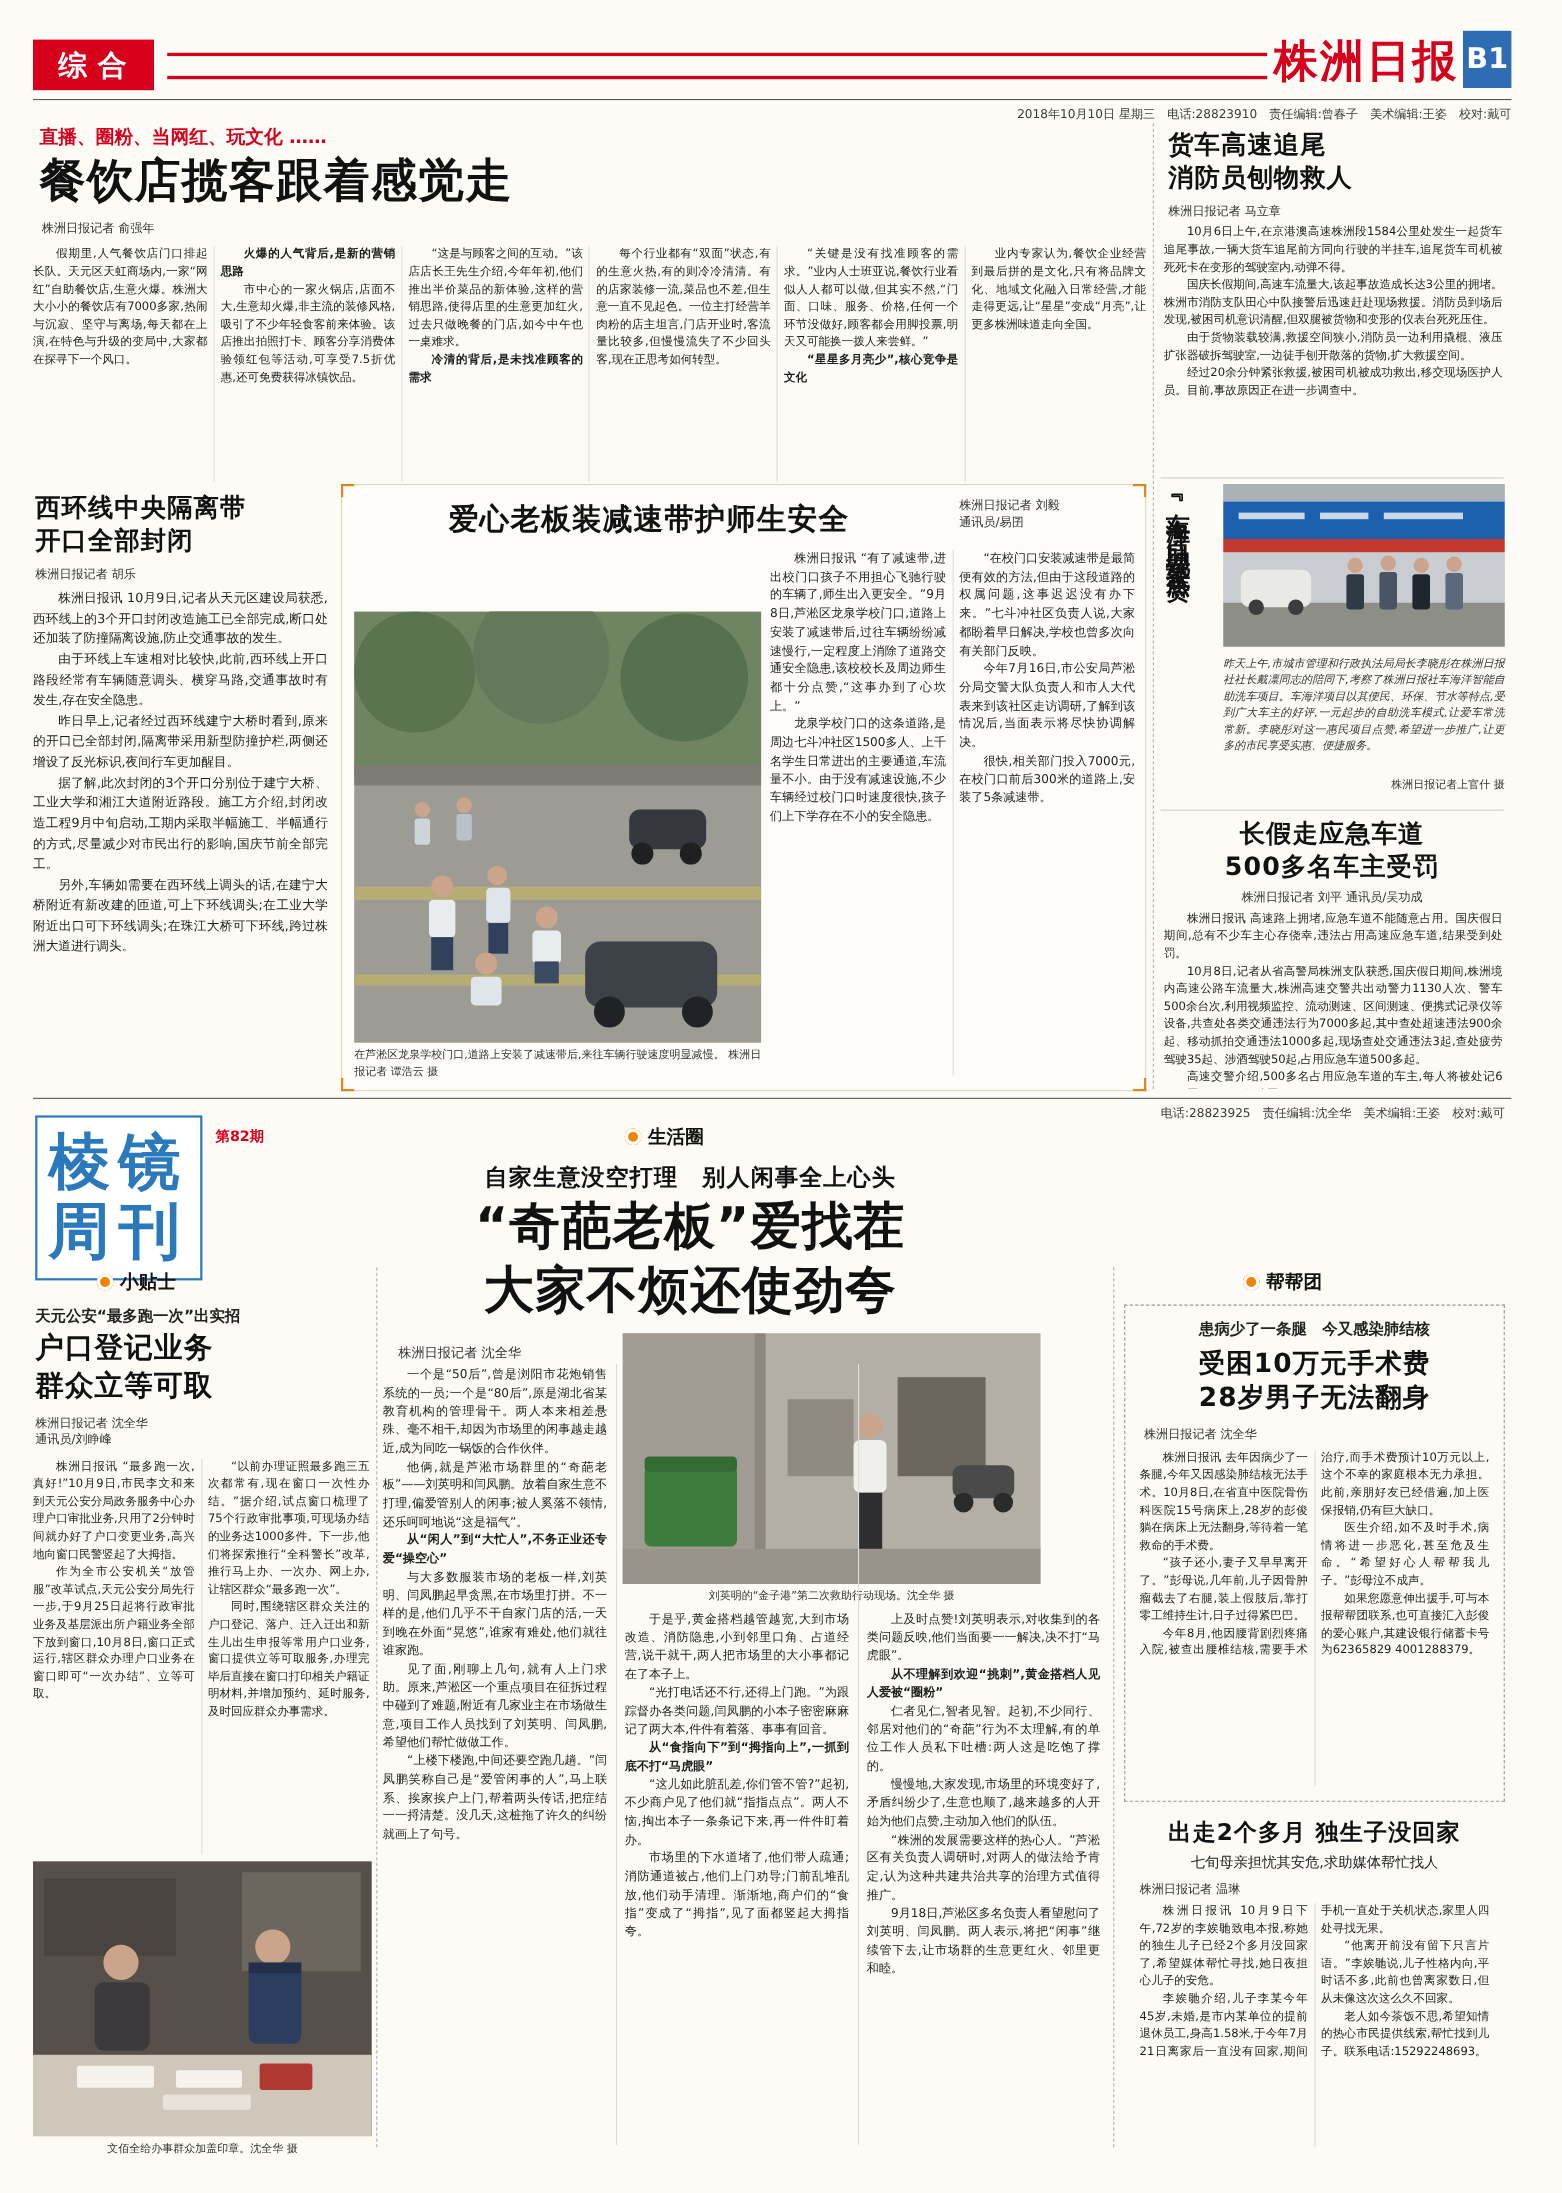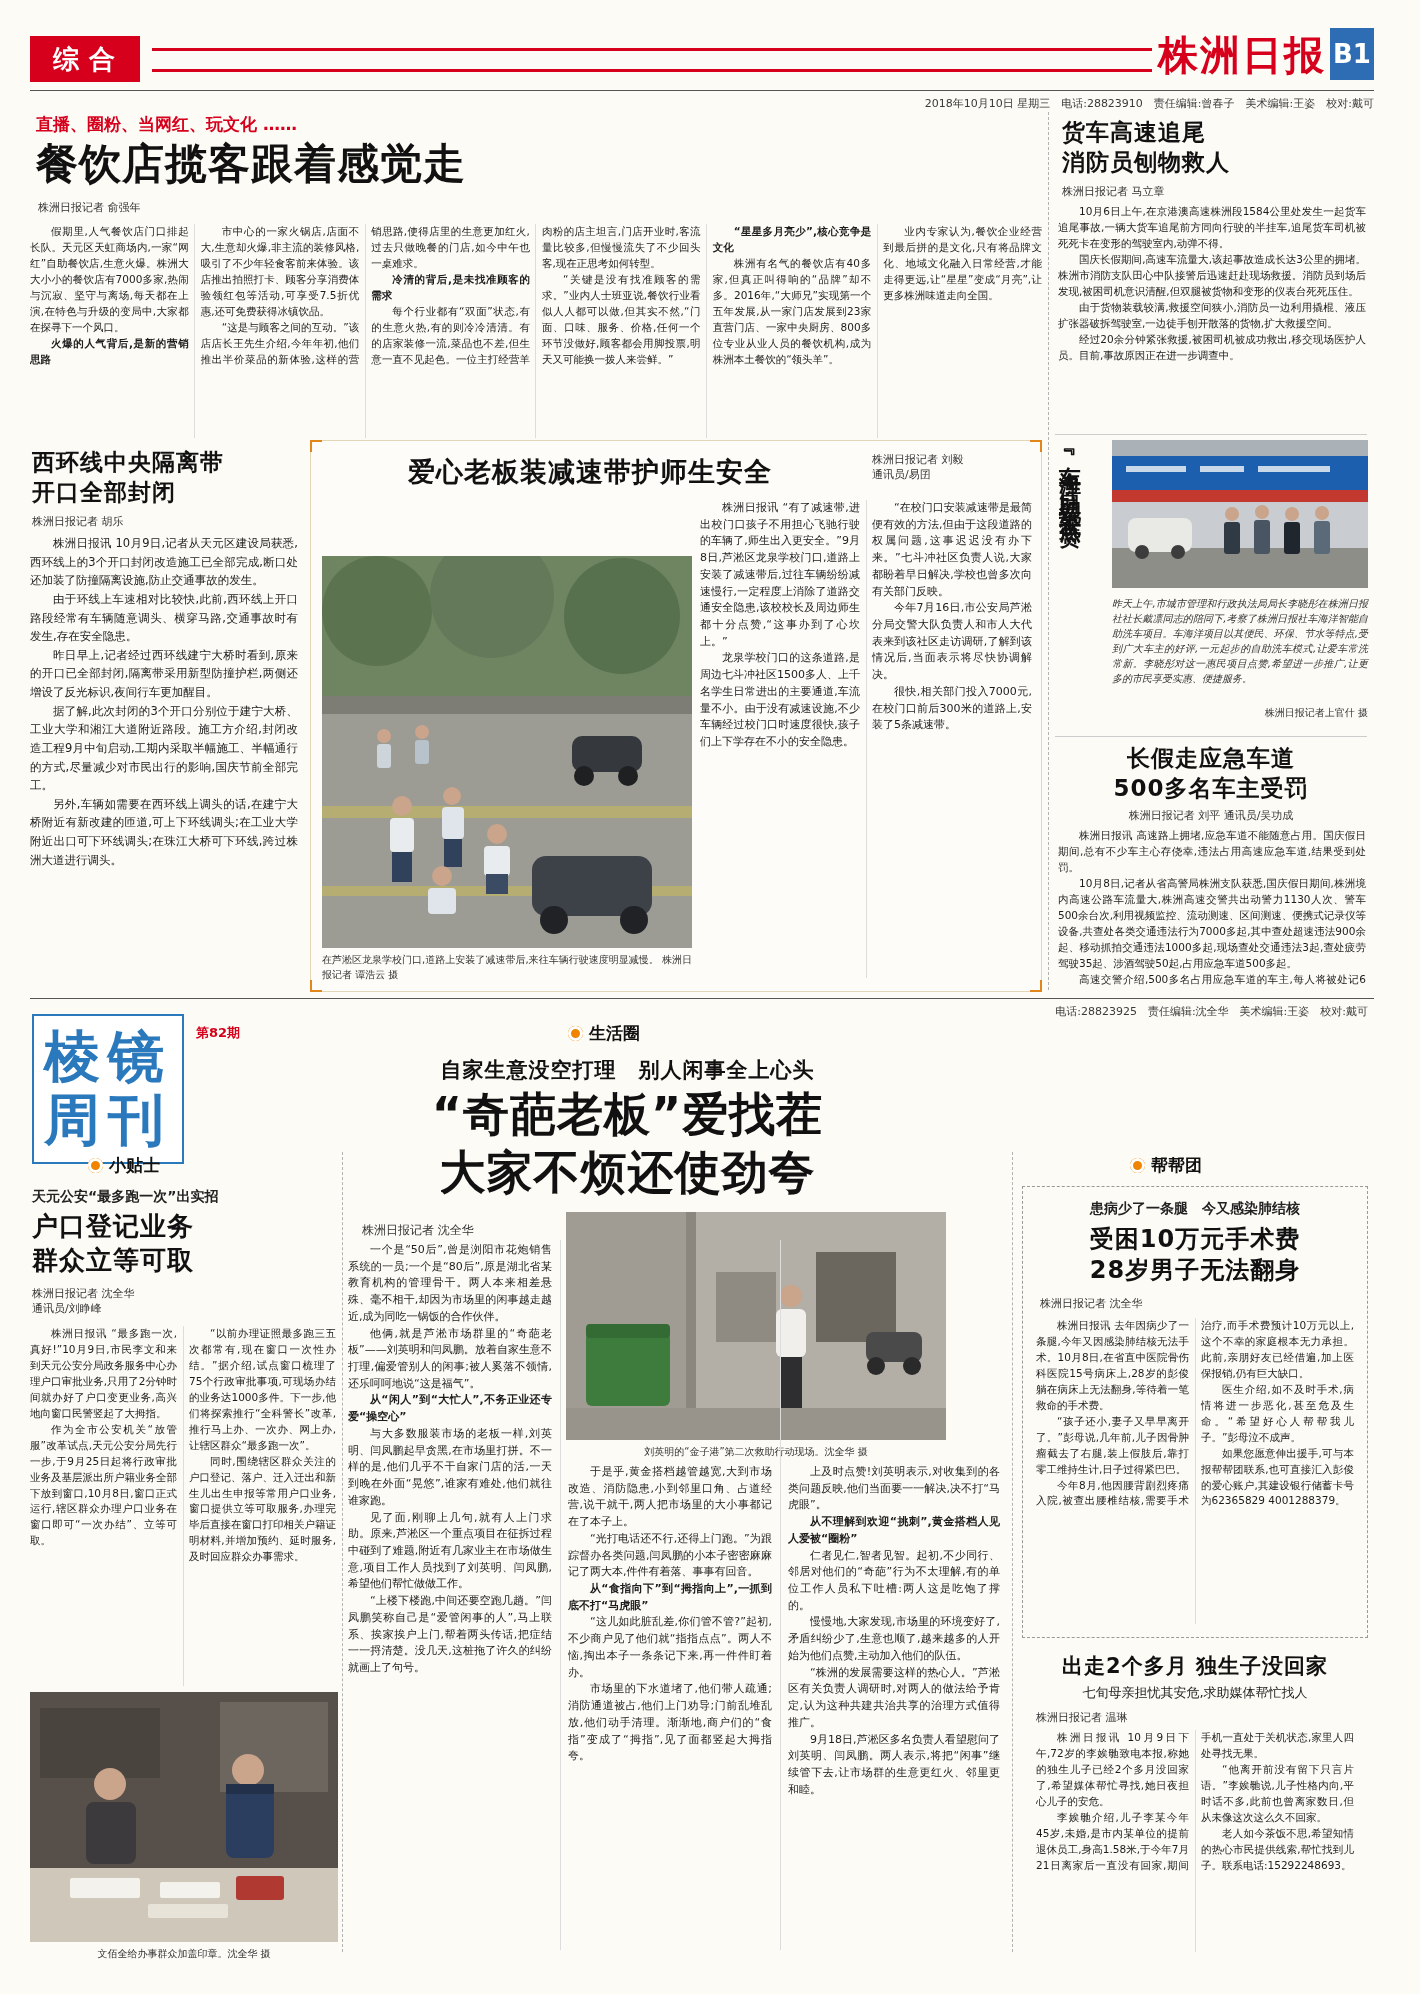"株洲有名气的餐饮店有40多家,但真正叫得响的“品牌”却不多。2016年,“大师兄" p { html: <p>株洲有名气的餐饮店有40多家,但真正叫得响的“品牌”却不多。2016年,“大师兄”实现第一个五年发展,从一家门店发展到23家直营门店、一家中央厨房、800多位专业从业人员的餐饮机构,成为株洲本土餐饮的“领头羊”。</p> -> none }
